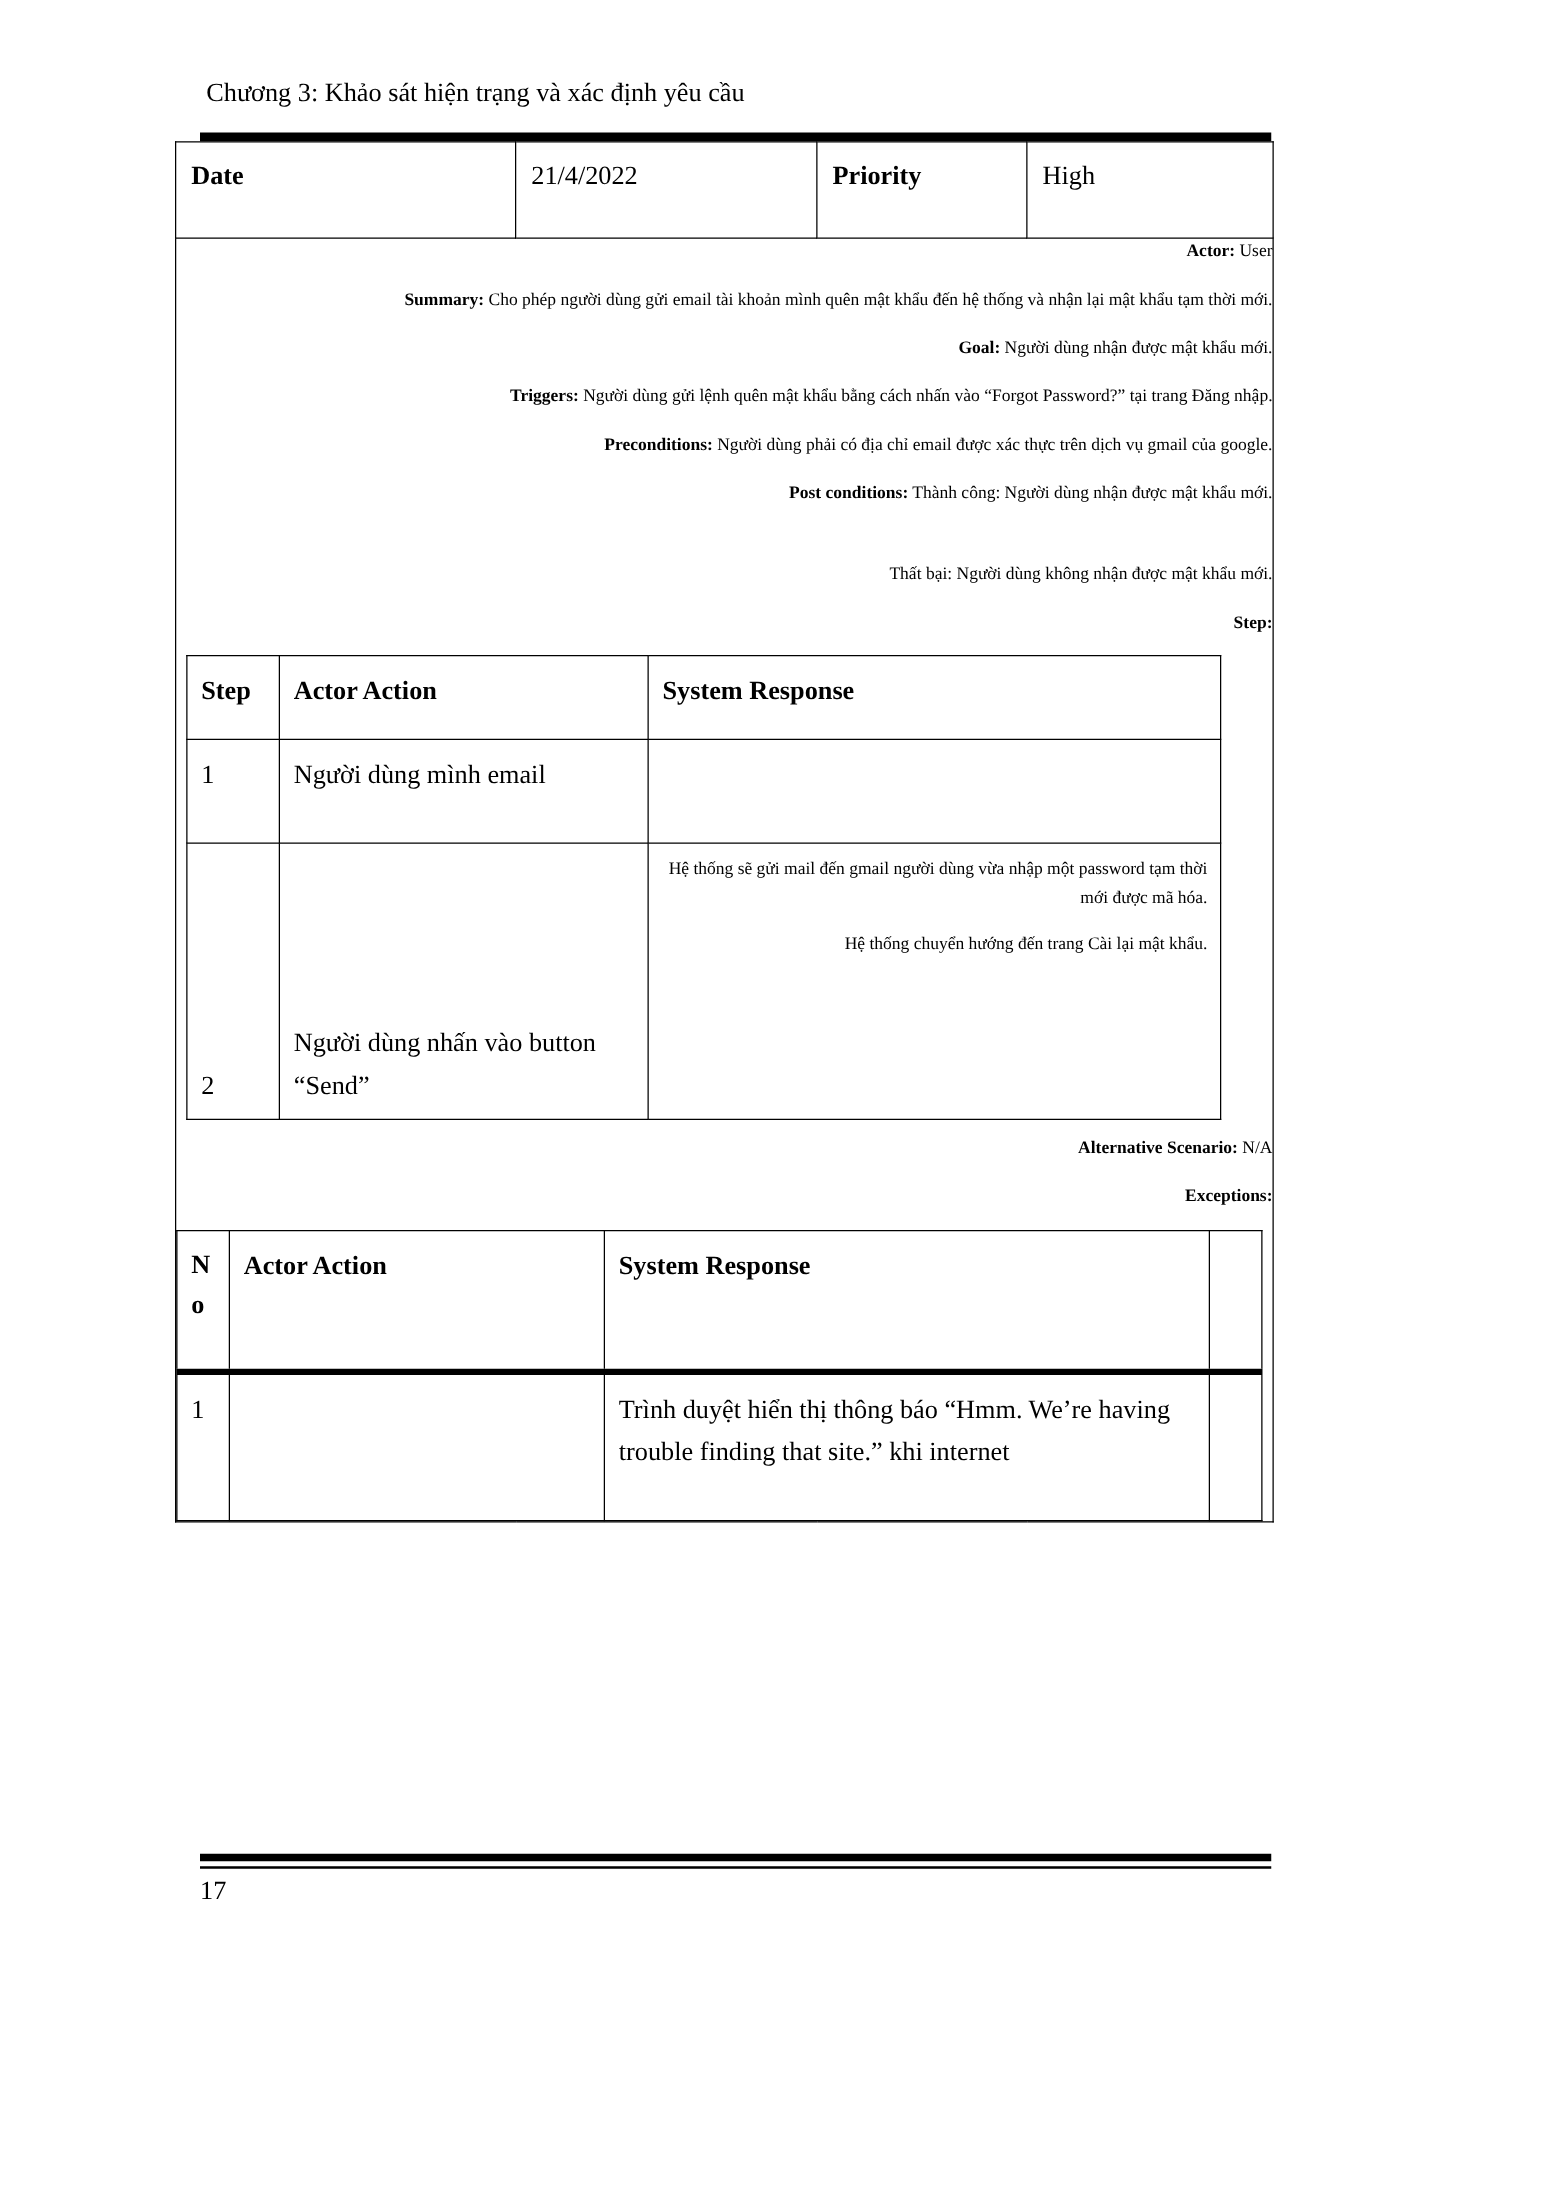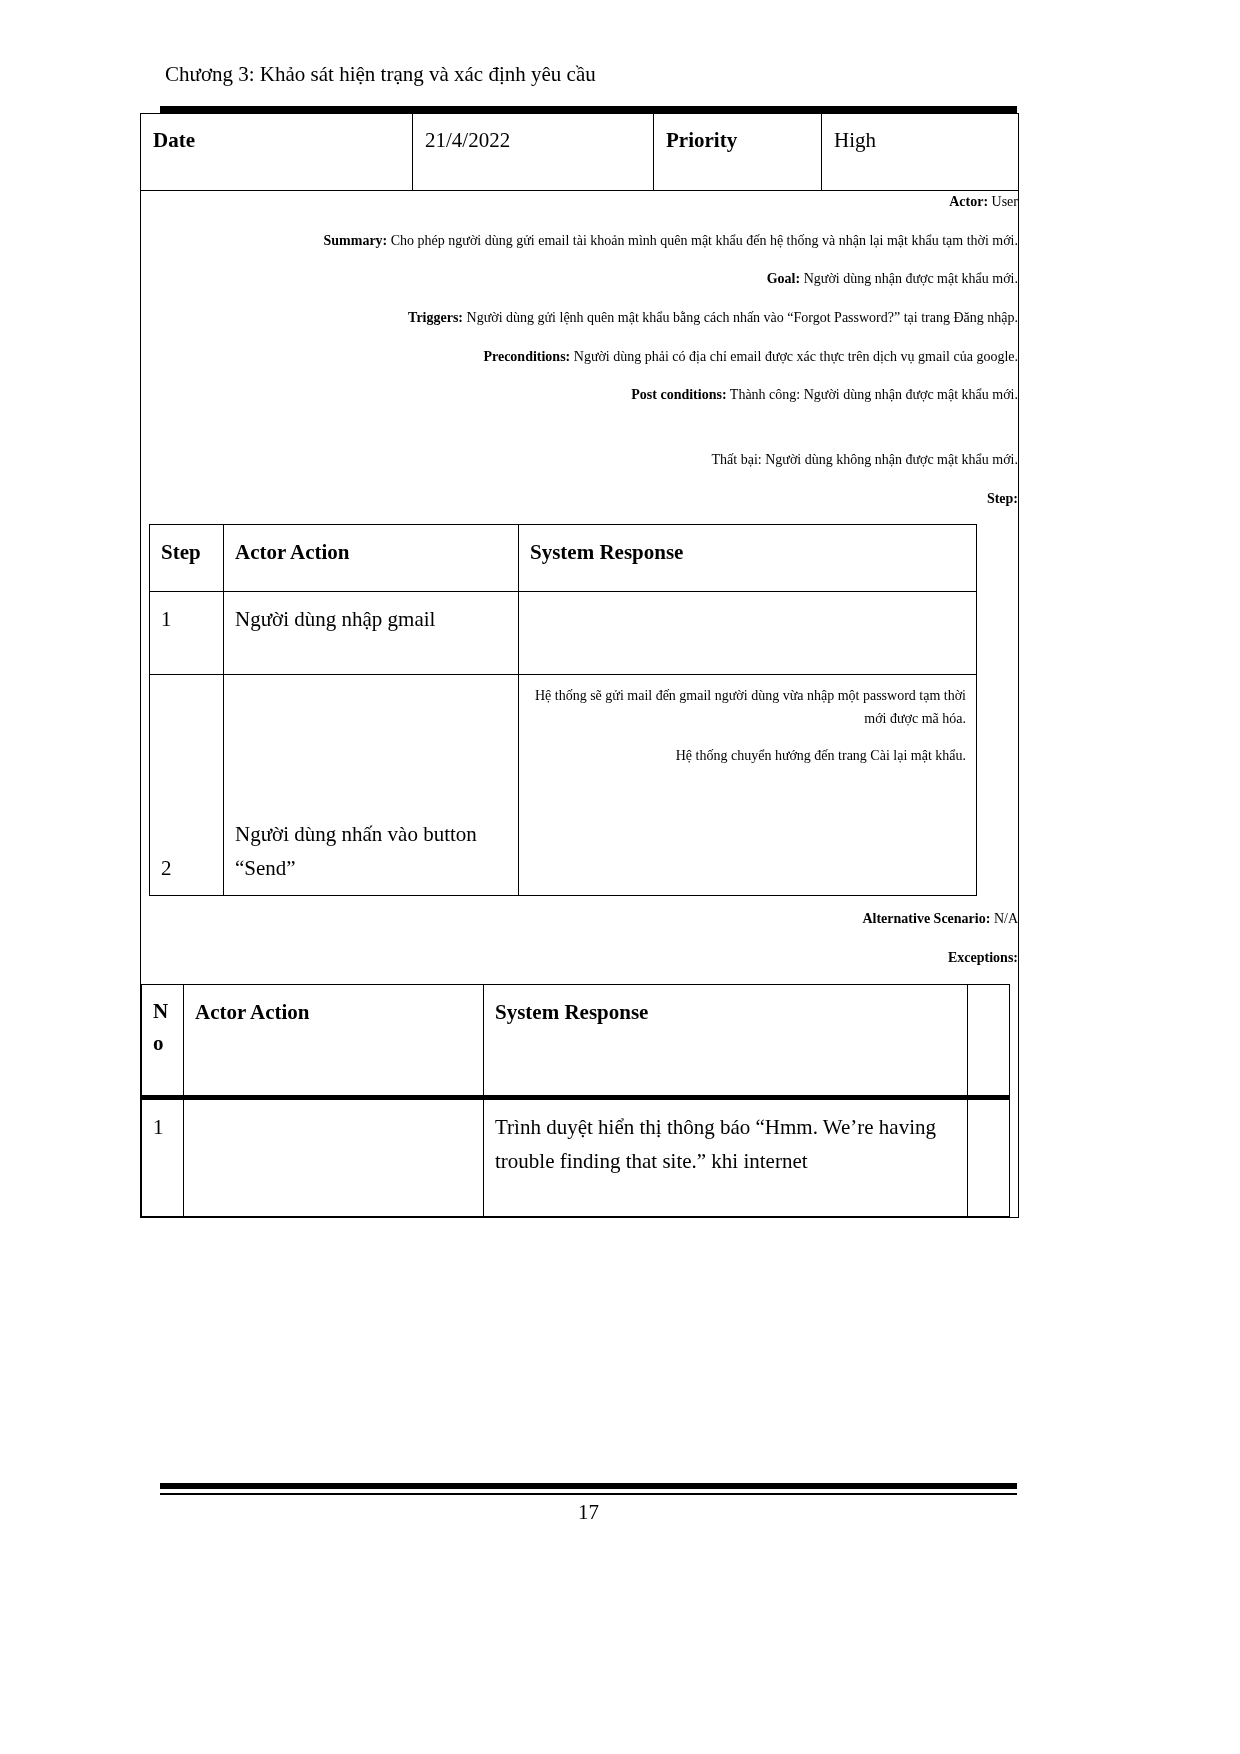"Người dùng nhập gmail" td { text: nhập gmail -> mình email }
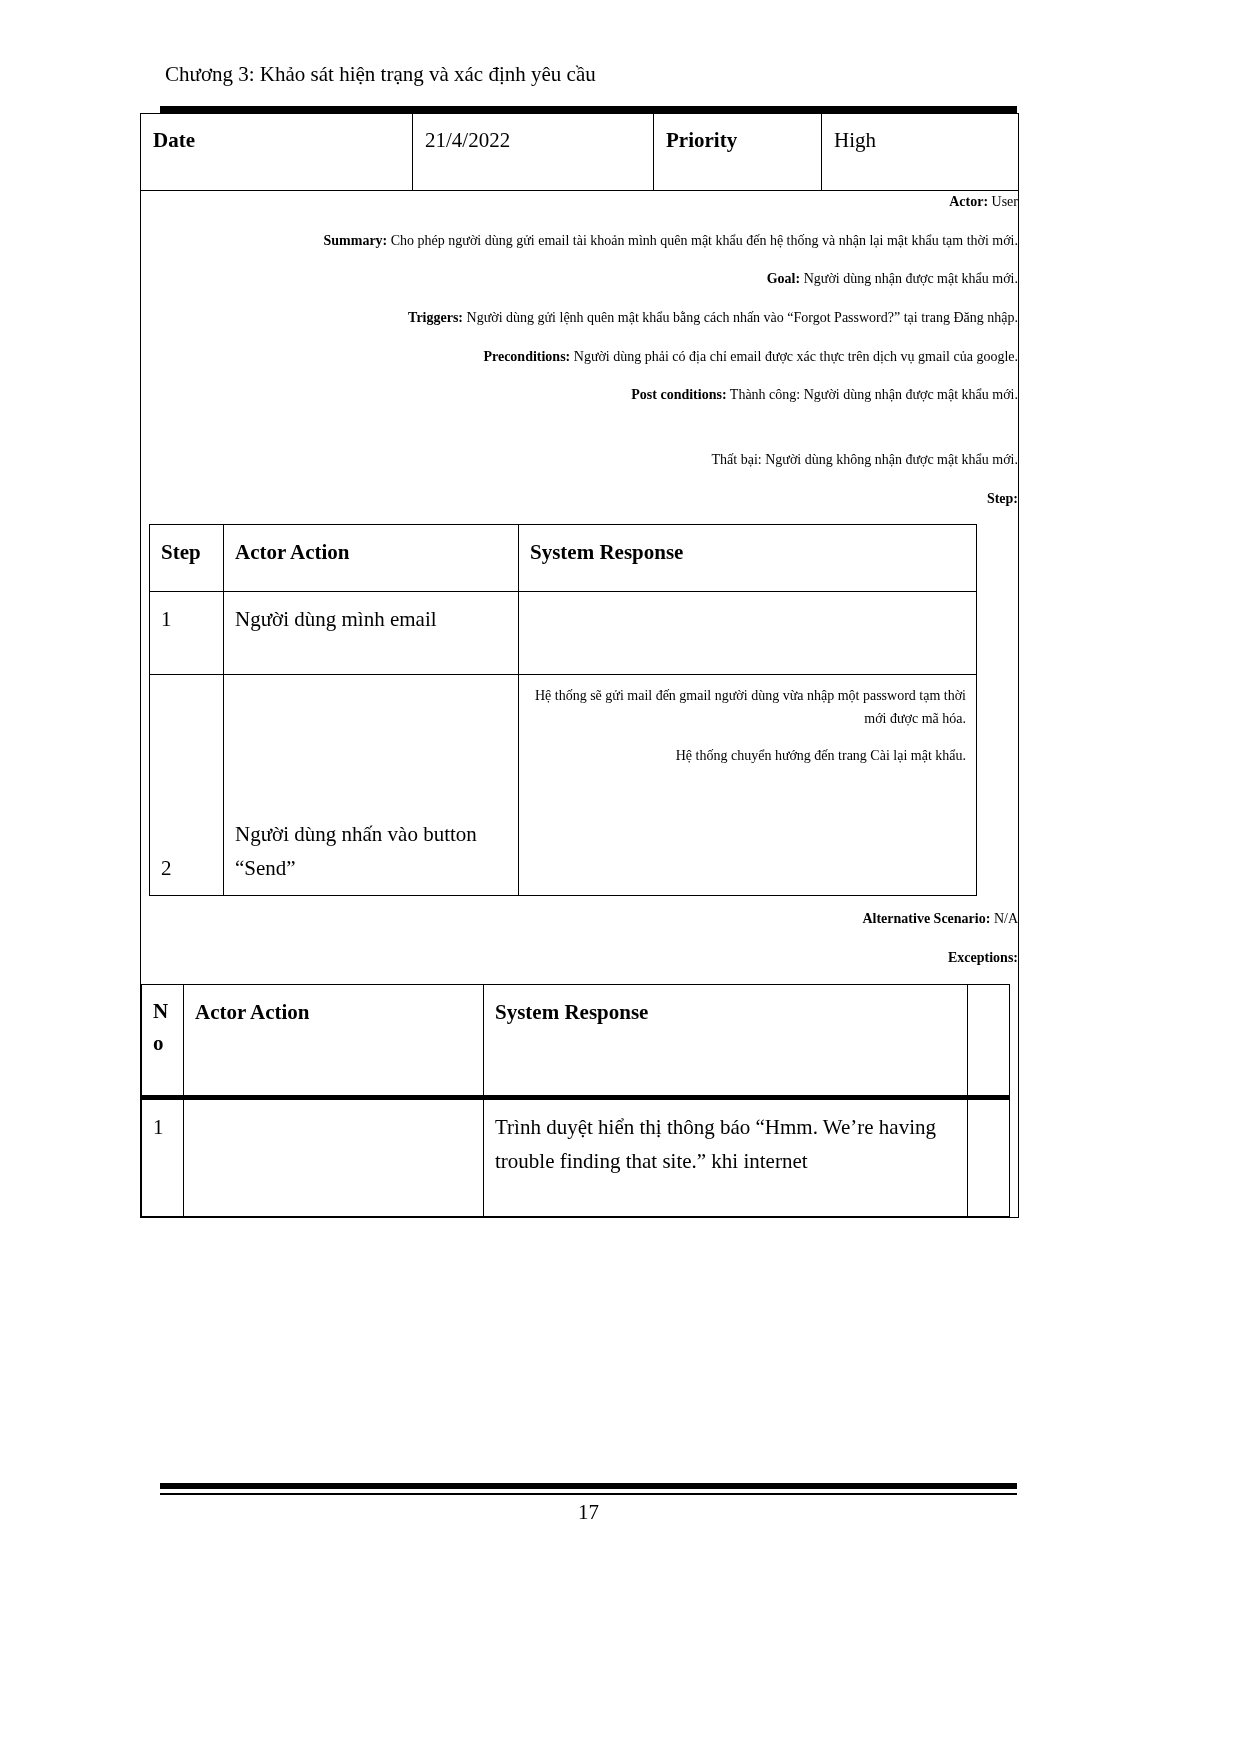"17" .footer-page { text-align: center -> left }
